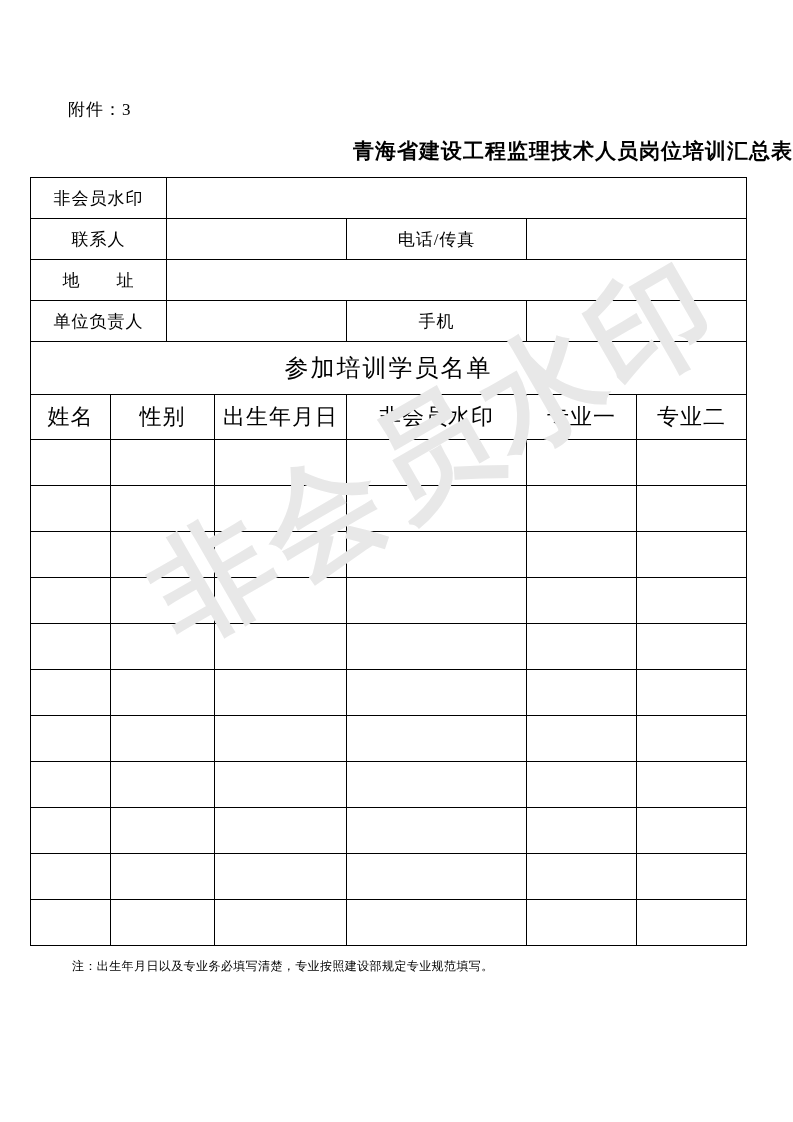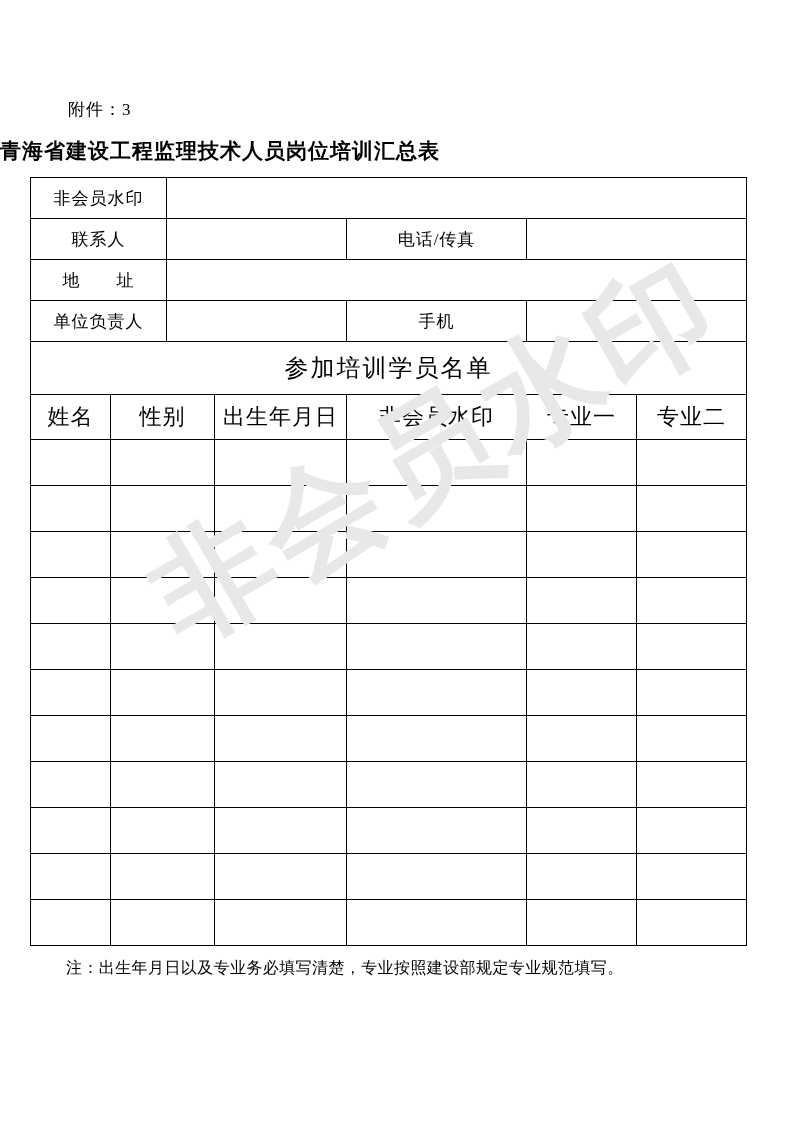"青海省建设工程监理技术人员岗位培训汇总表" .doc-title { text-align: left -> right }
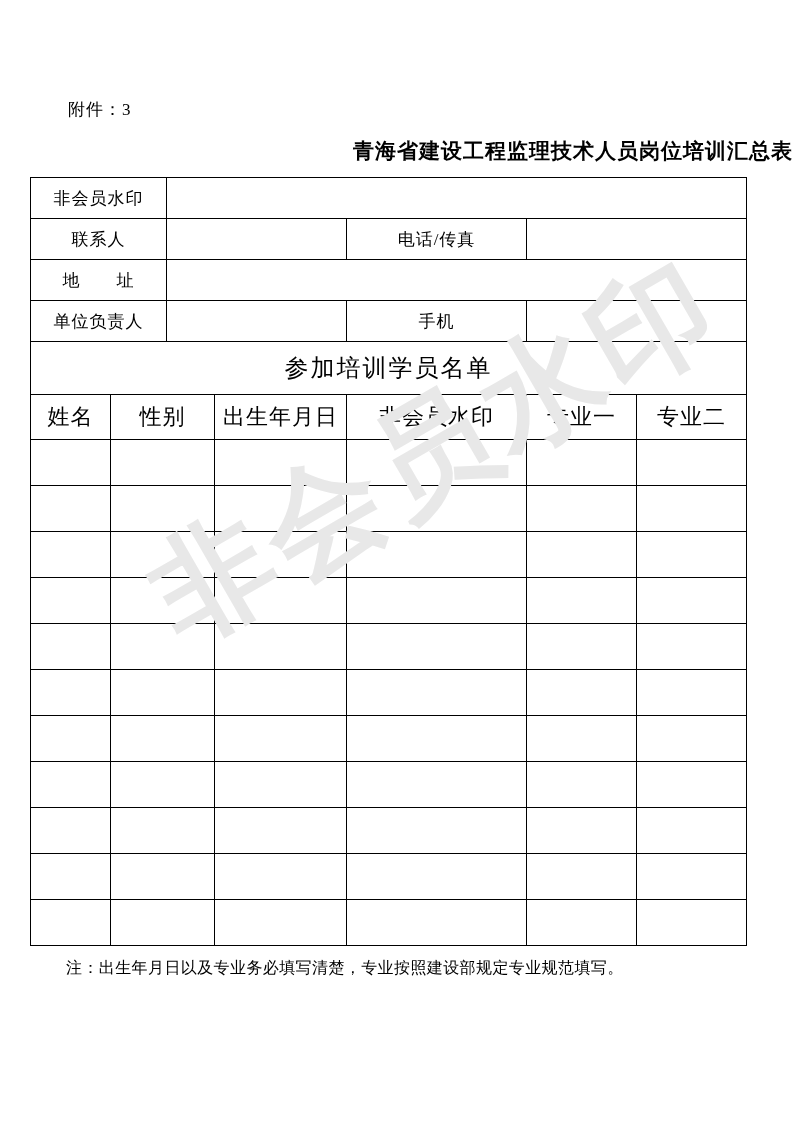"注：出生年月日以及专业务必填写清楚，专业按照建设部规定专业规范填写。" .note { font-size: 16px -> 12px; left: 66px -> 72px }
